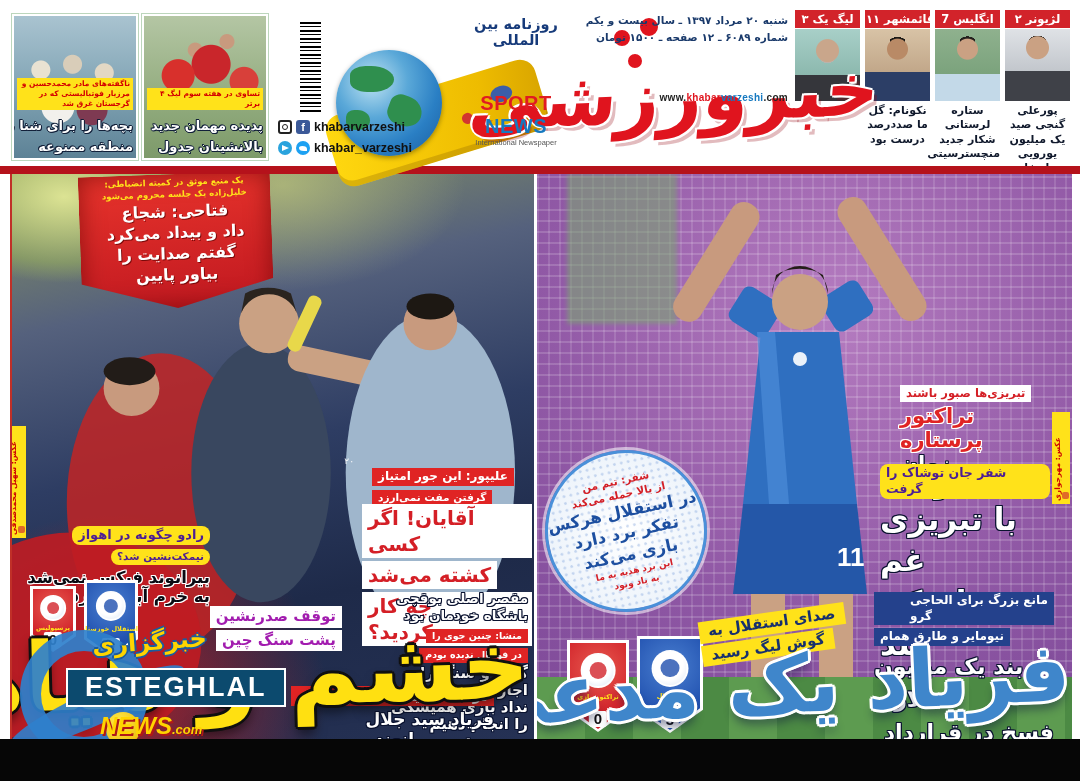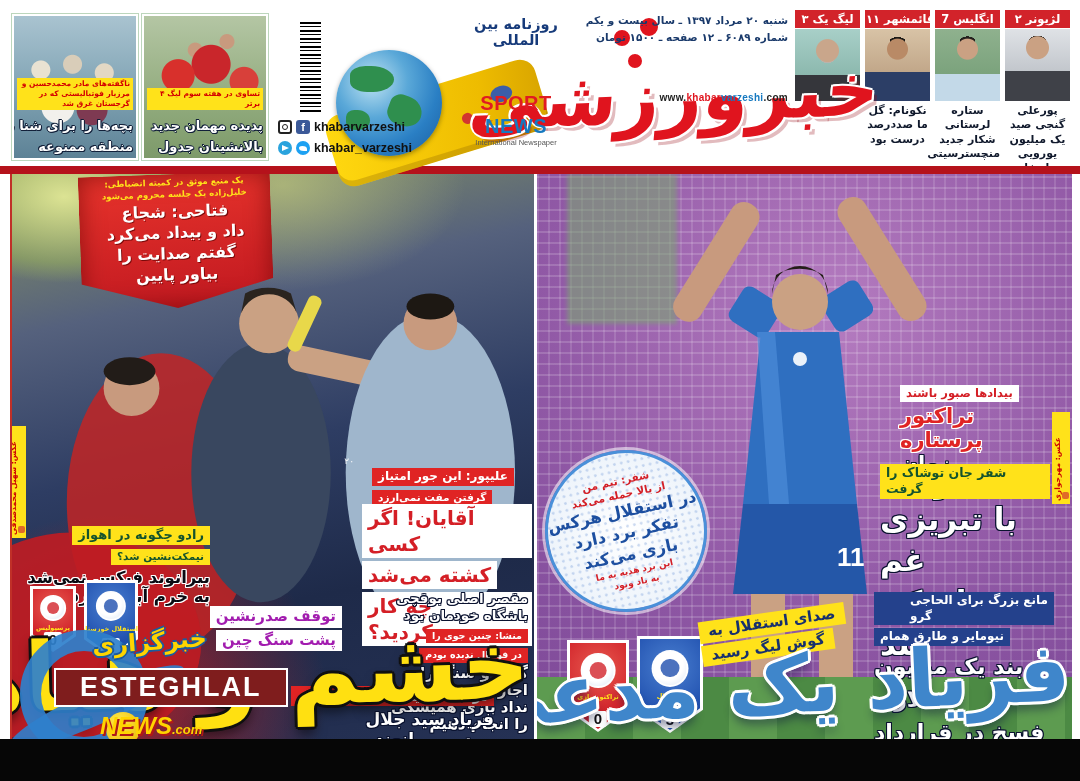"بیدادها صبور باشند" span.chip { text: بیداد -> تبریزی }
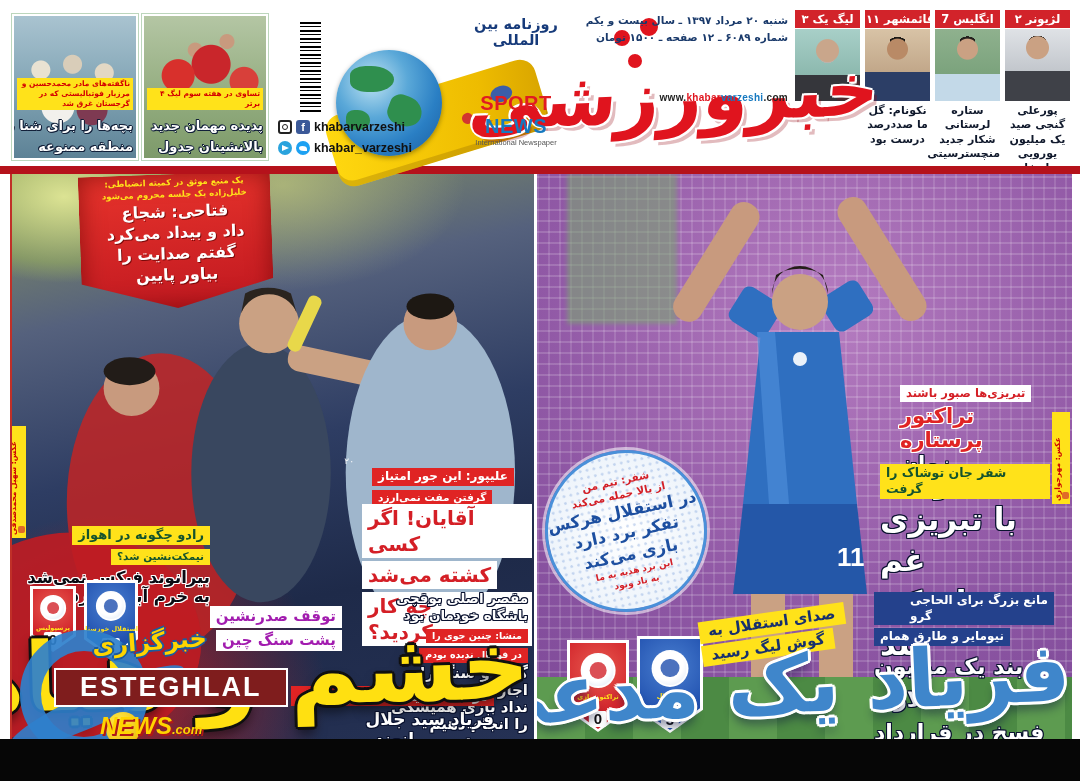"شفر جان توشاک را گرفت" .c-yel { border-radius: none -> 8px; color: #14532d -> #4c1d95 }
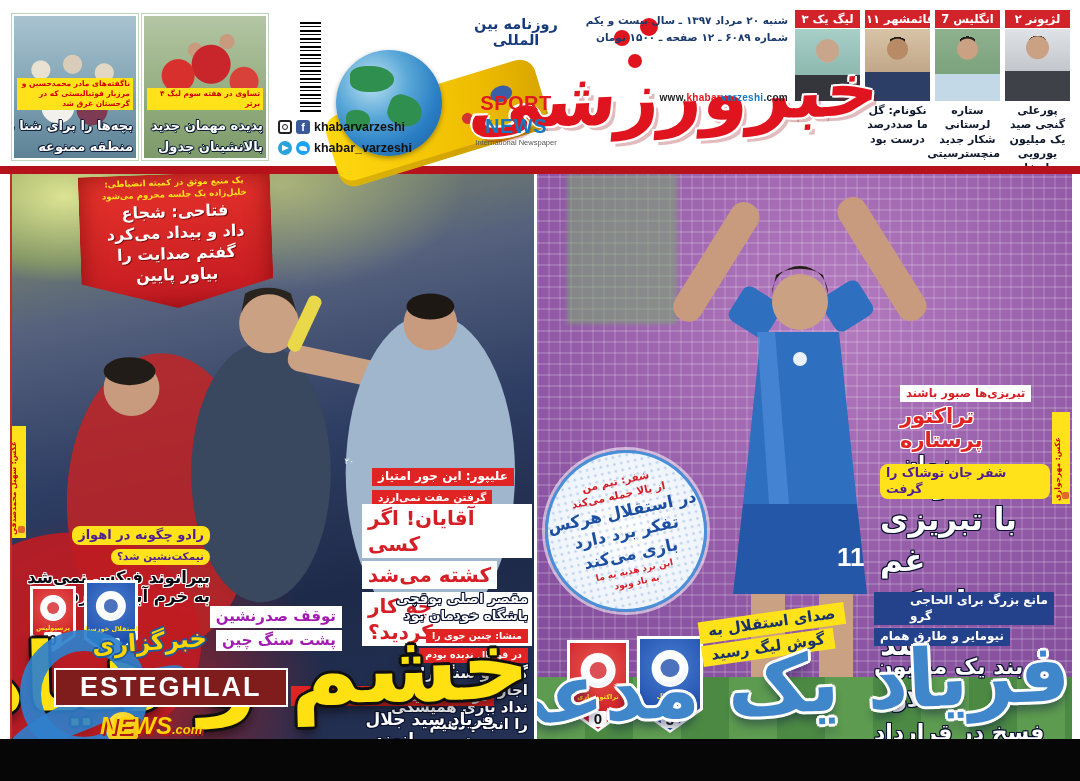"ESTEGHLAL" .wm .bar { background: #7f1d1d -> #0c4a6e; left: 40px -> 52px; padding: 2px 24px -> 2px 17px }
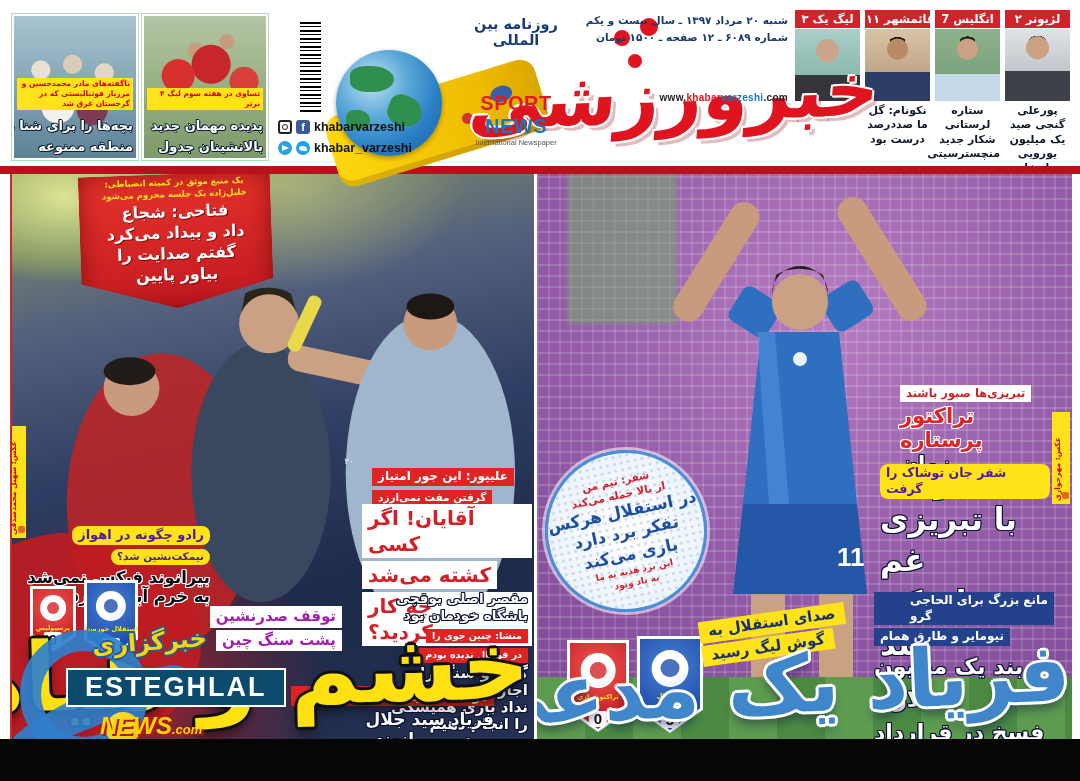"فسخ در قرارداد" div.sb { text-align: none -> right }
